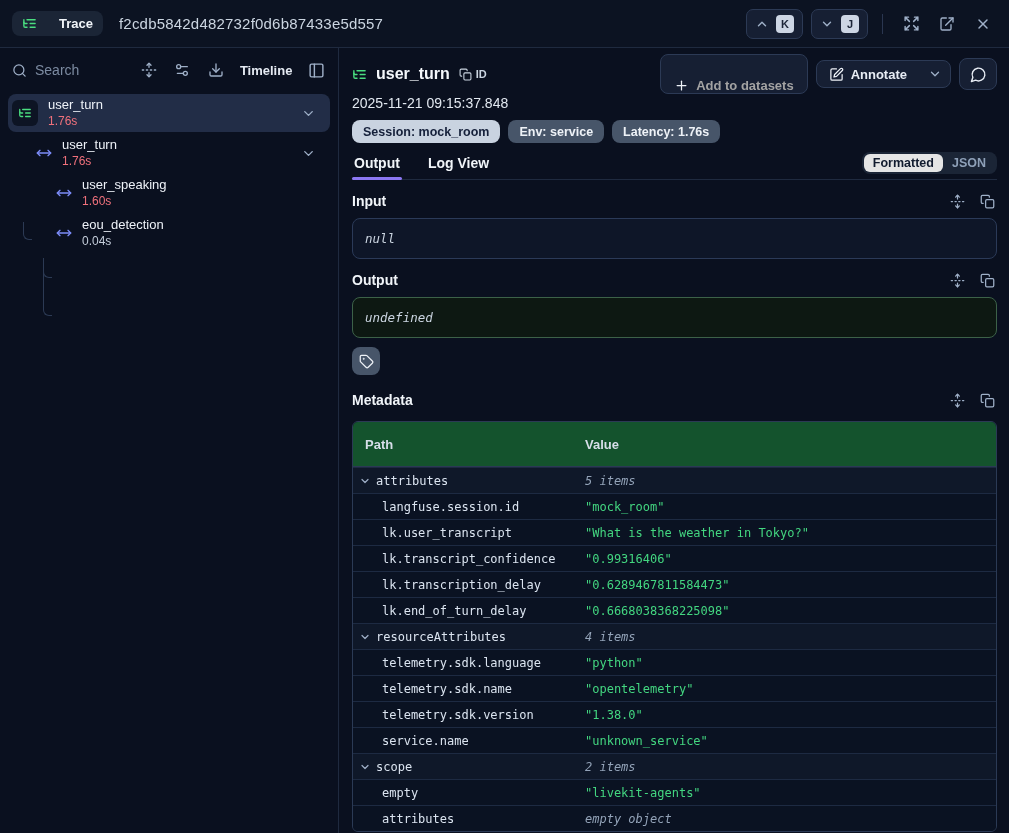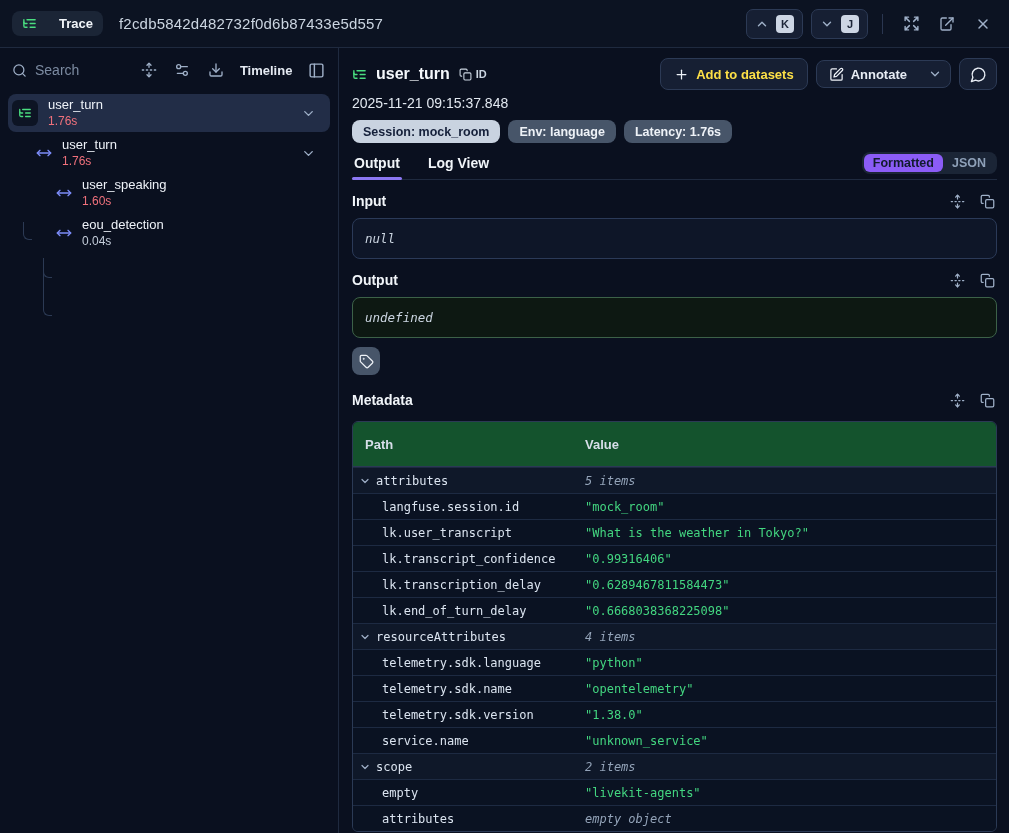"Add to datasets" .action-btn { align-items: center -> flex-end; color: #fde047 -> #a3a3a3; height: 32px -> 40px }
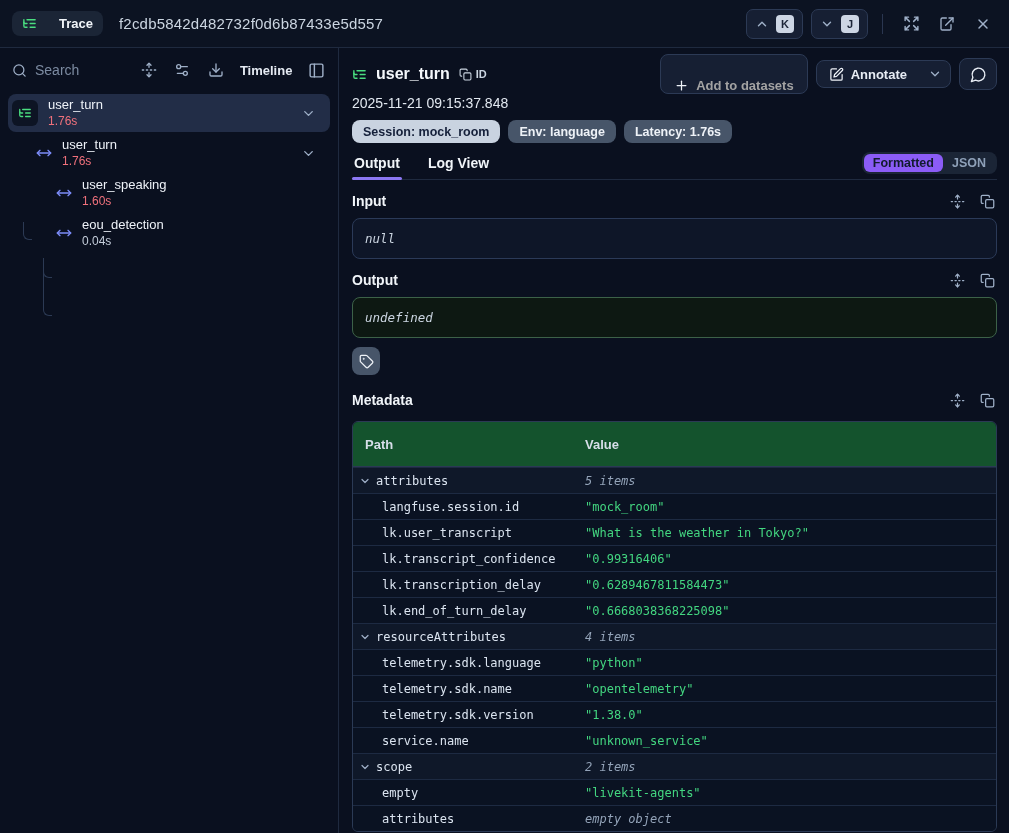"Env: language" div.badge { text: language -> service }
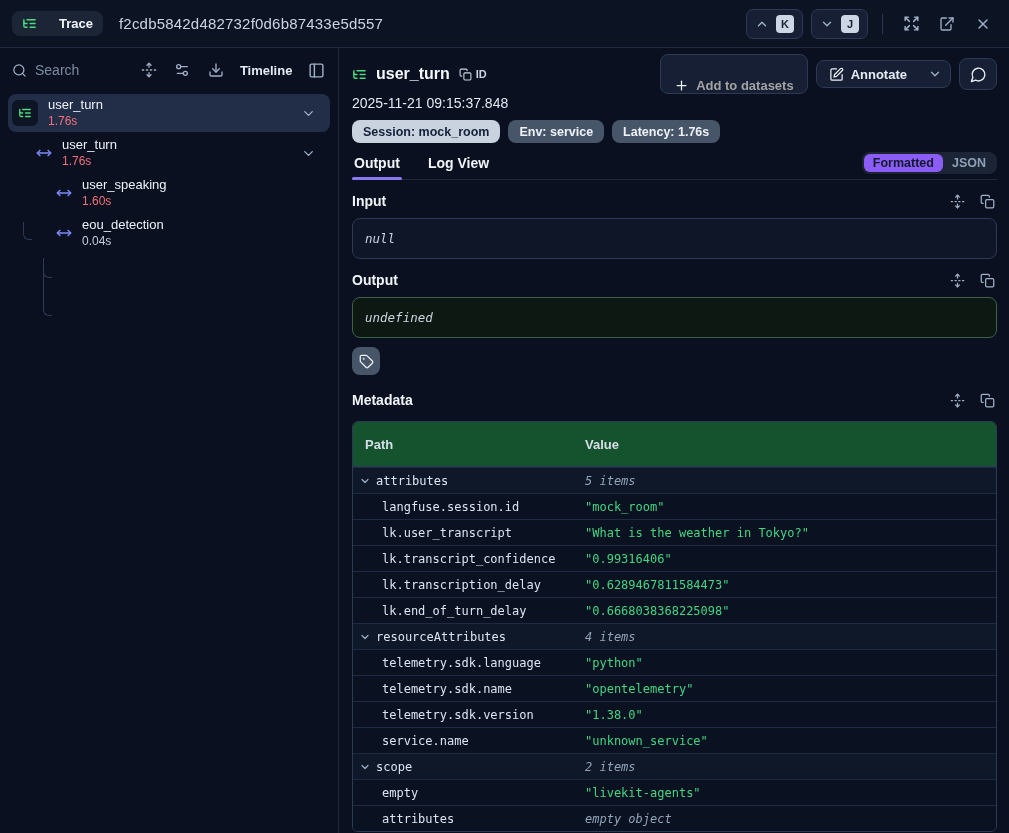"Formatted" .fmt-opt.active { background: #8b5cf6 -> #e5e5e5 }
